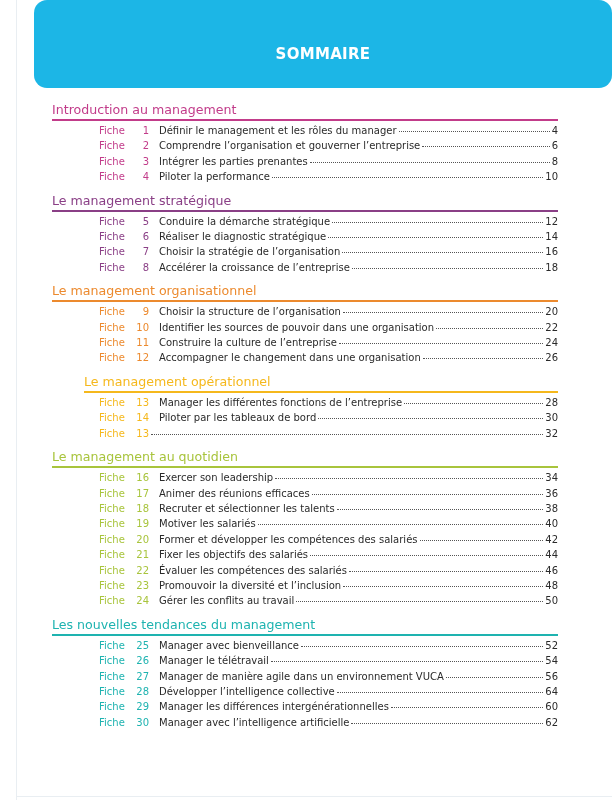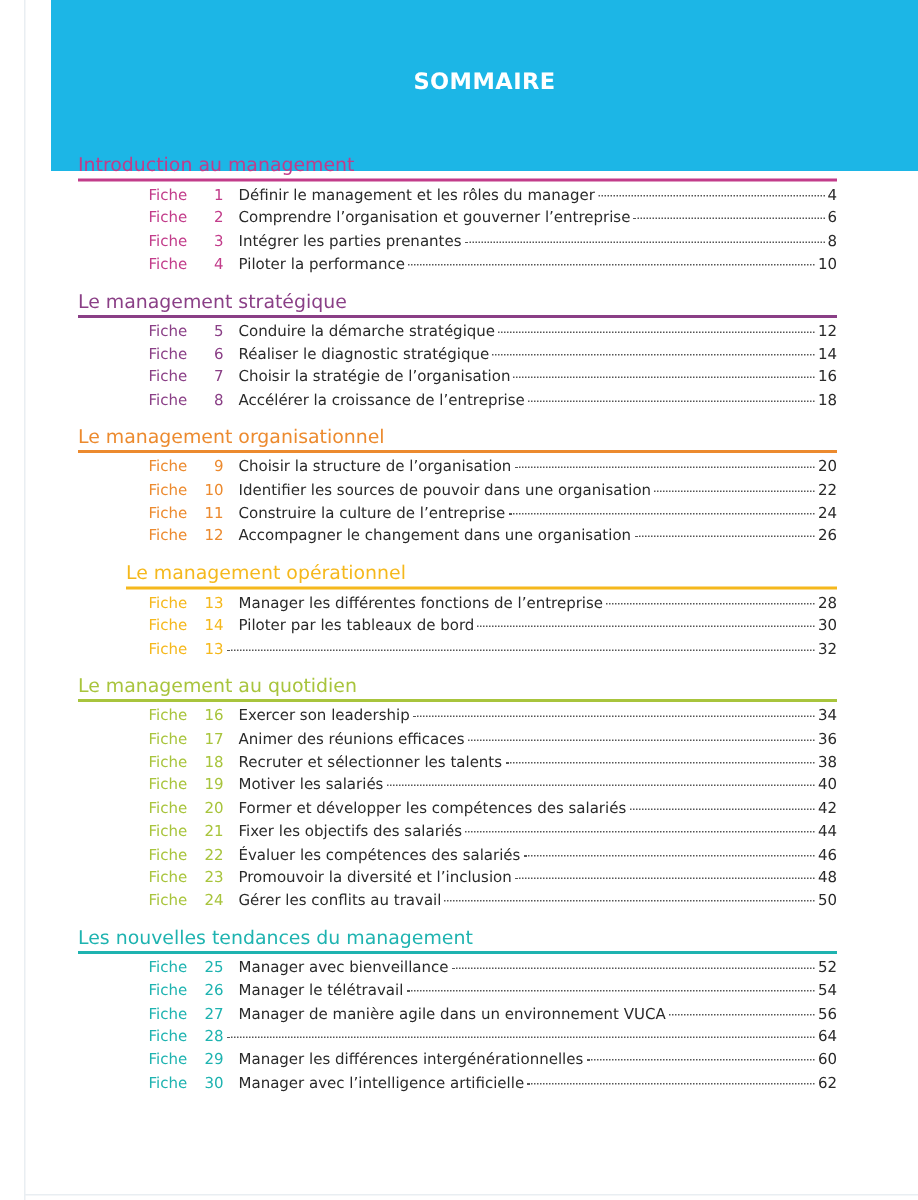"SOMMAIRE" .banner { border-radius: none -> 13px; height: 114px -> 88px }
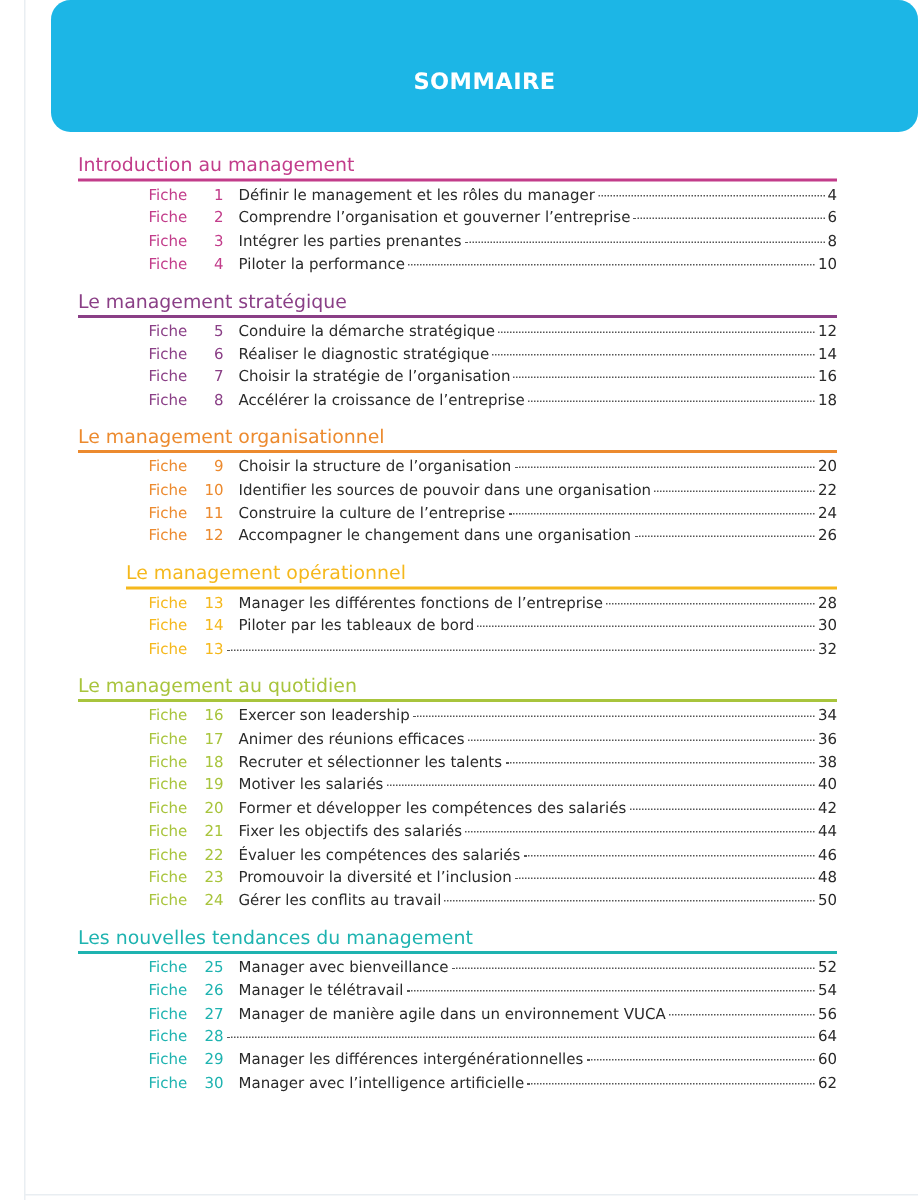"Développer l’intelligence collective" span.title { html: none -> <span>Développer l’intelligence collective</span> }
